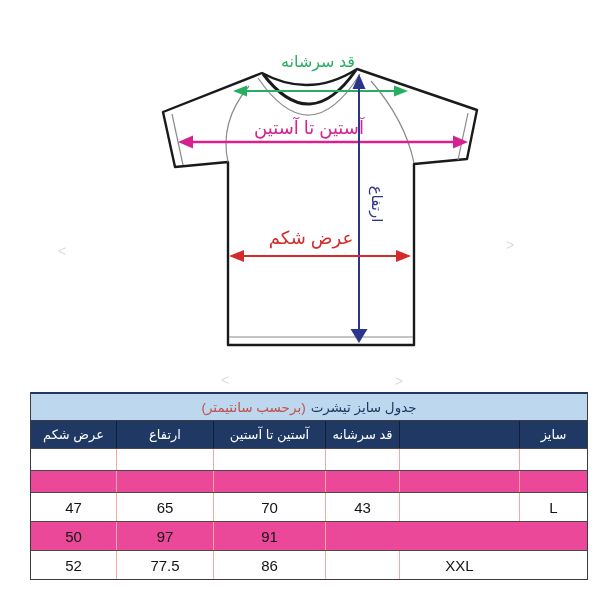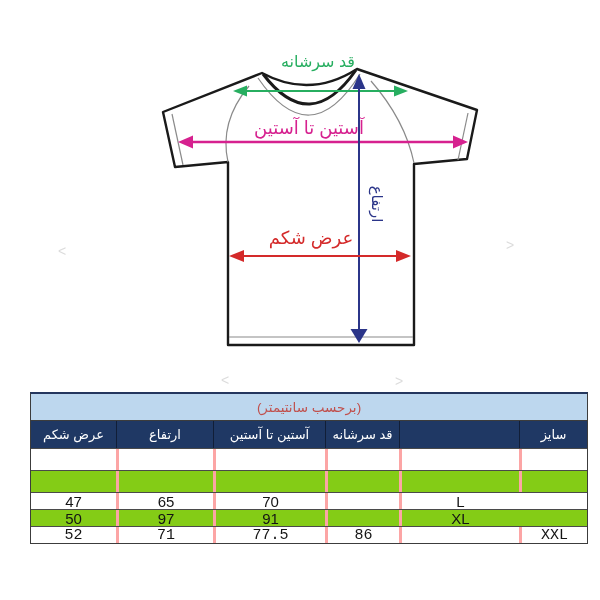"جدول سایز تیشرت" span { html: none -> <span>جدول سایز تیشرت</span> }
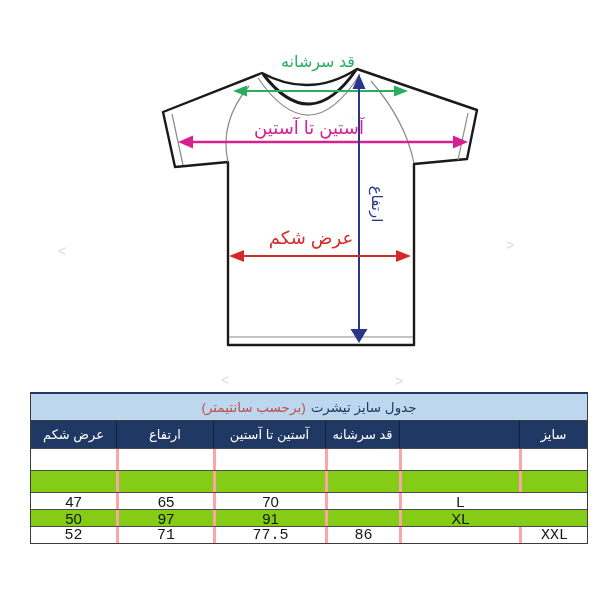"47" .t-data .cell { height: 16px -> 28px }
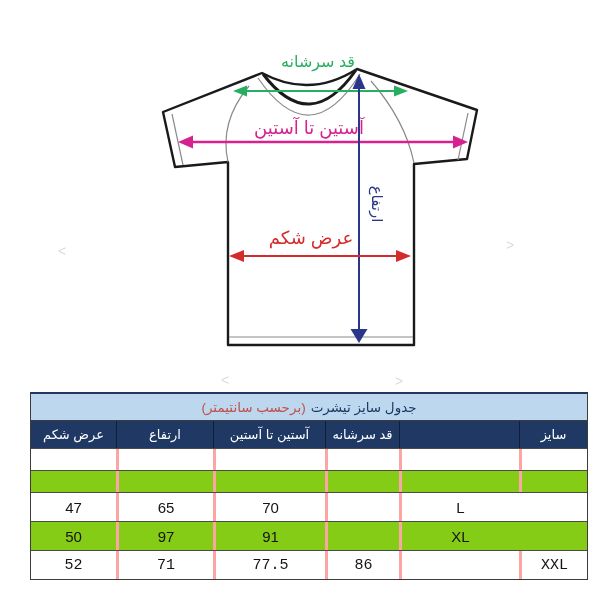"65" .t-row .cell { border-left: 3px solid #fca5a5 -> 1px solid #fca5a5 }
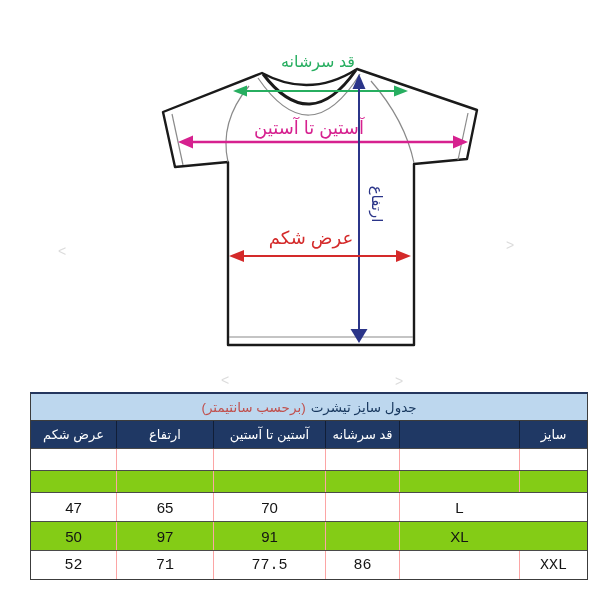"43" div.cell { html: none -> <div>43</div> }
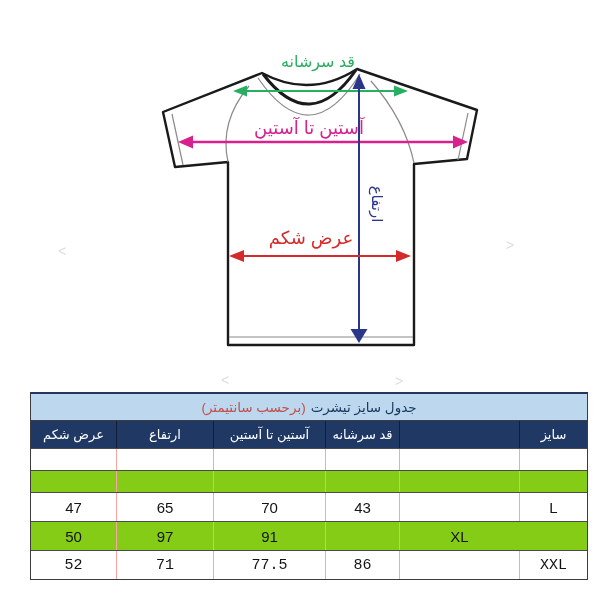"50" .row-yellow { background: #84cc16 -> #ec4899 }
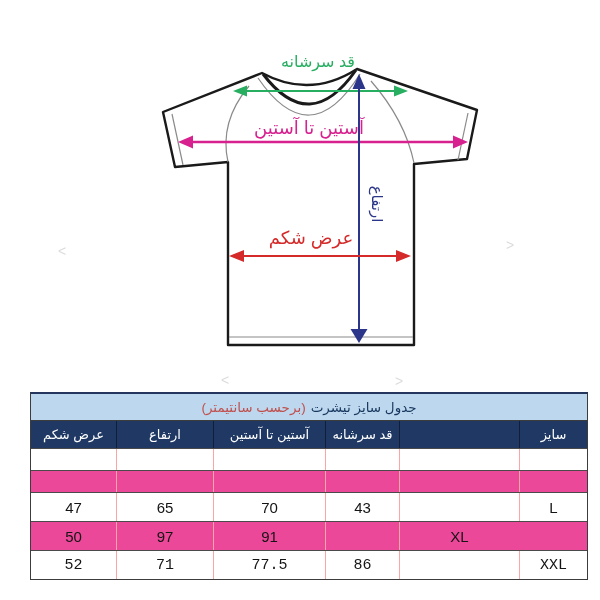"XL" div.cell { html: <div>XL</div> -> none }
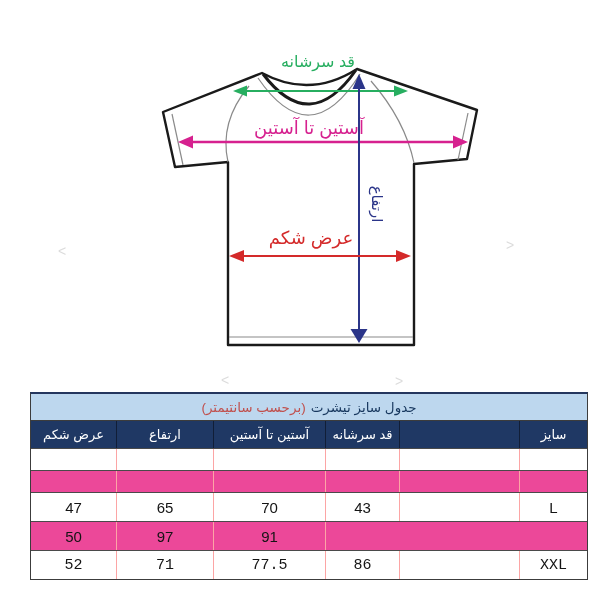"52" .t-row:last-child { font-family: Liberation Mono, monospace -> none }
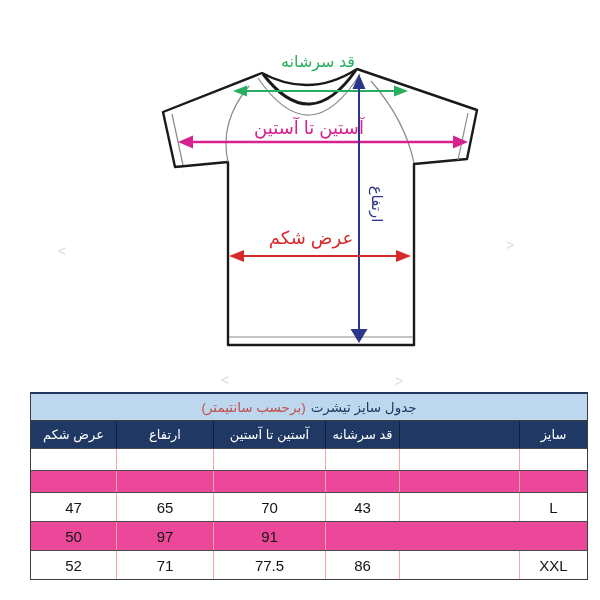"71" div.cell { html: <div>71</div> -> none }
